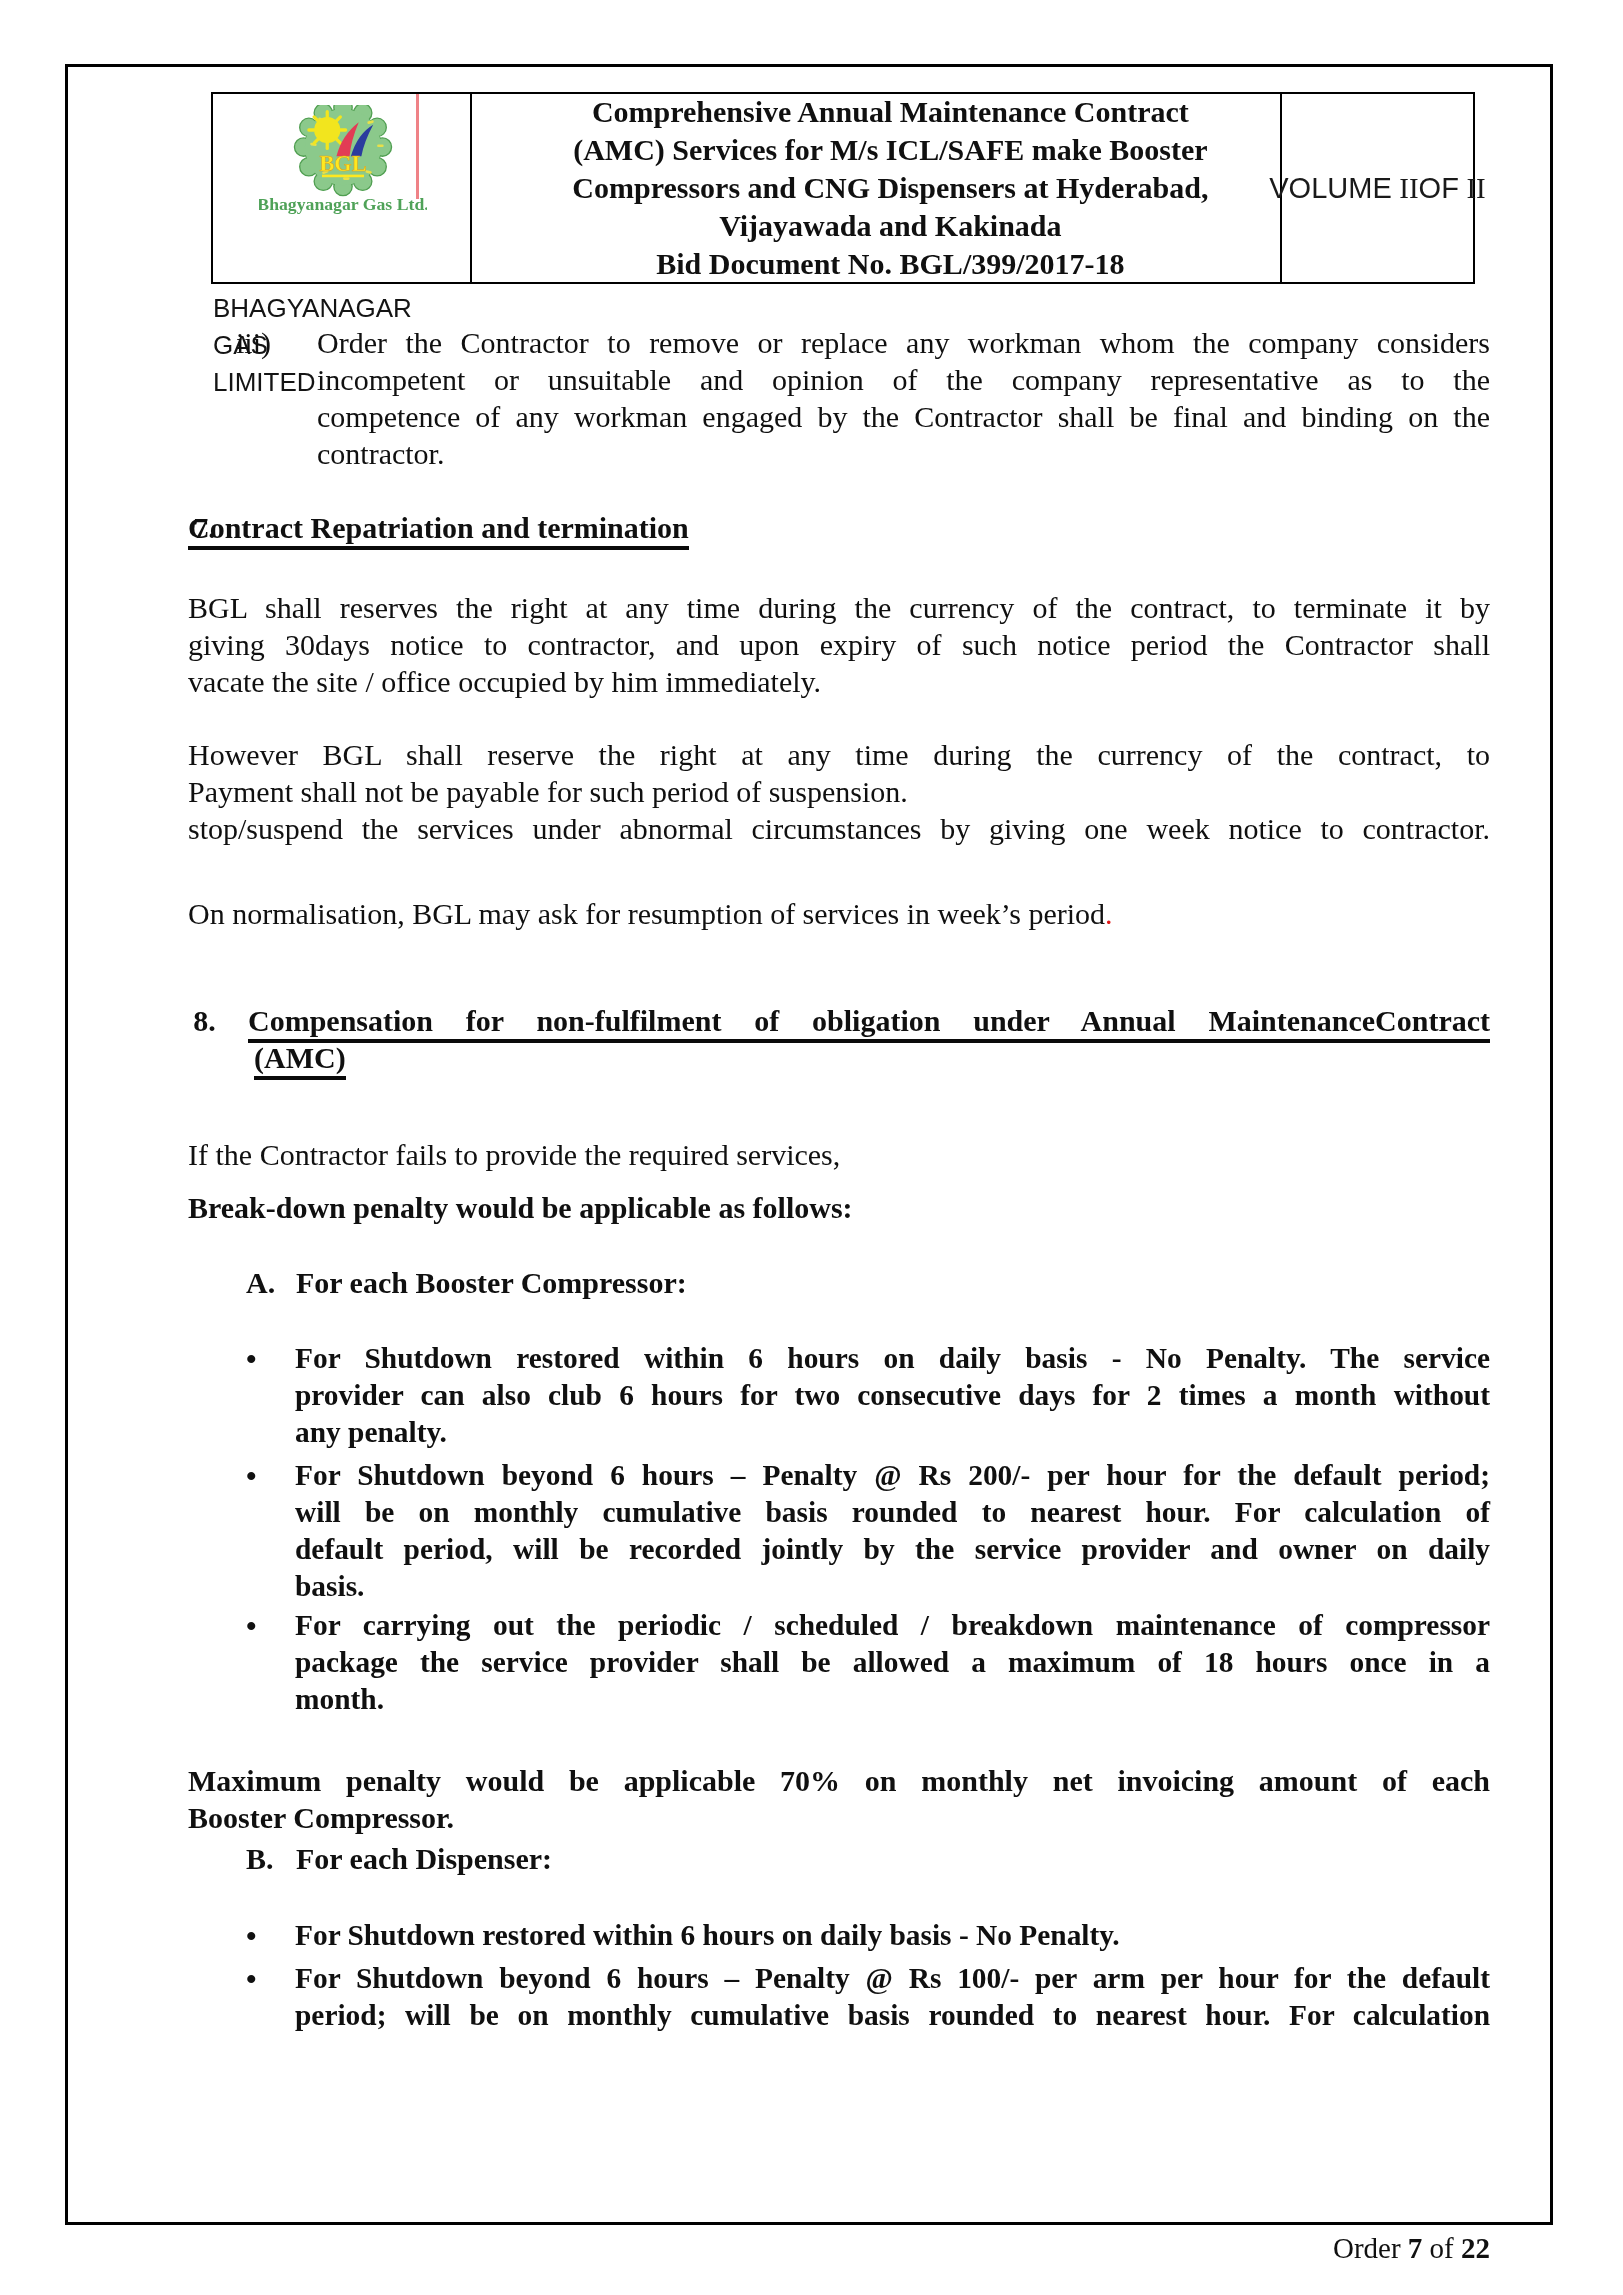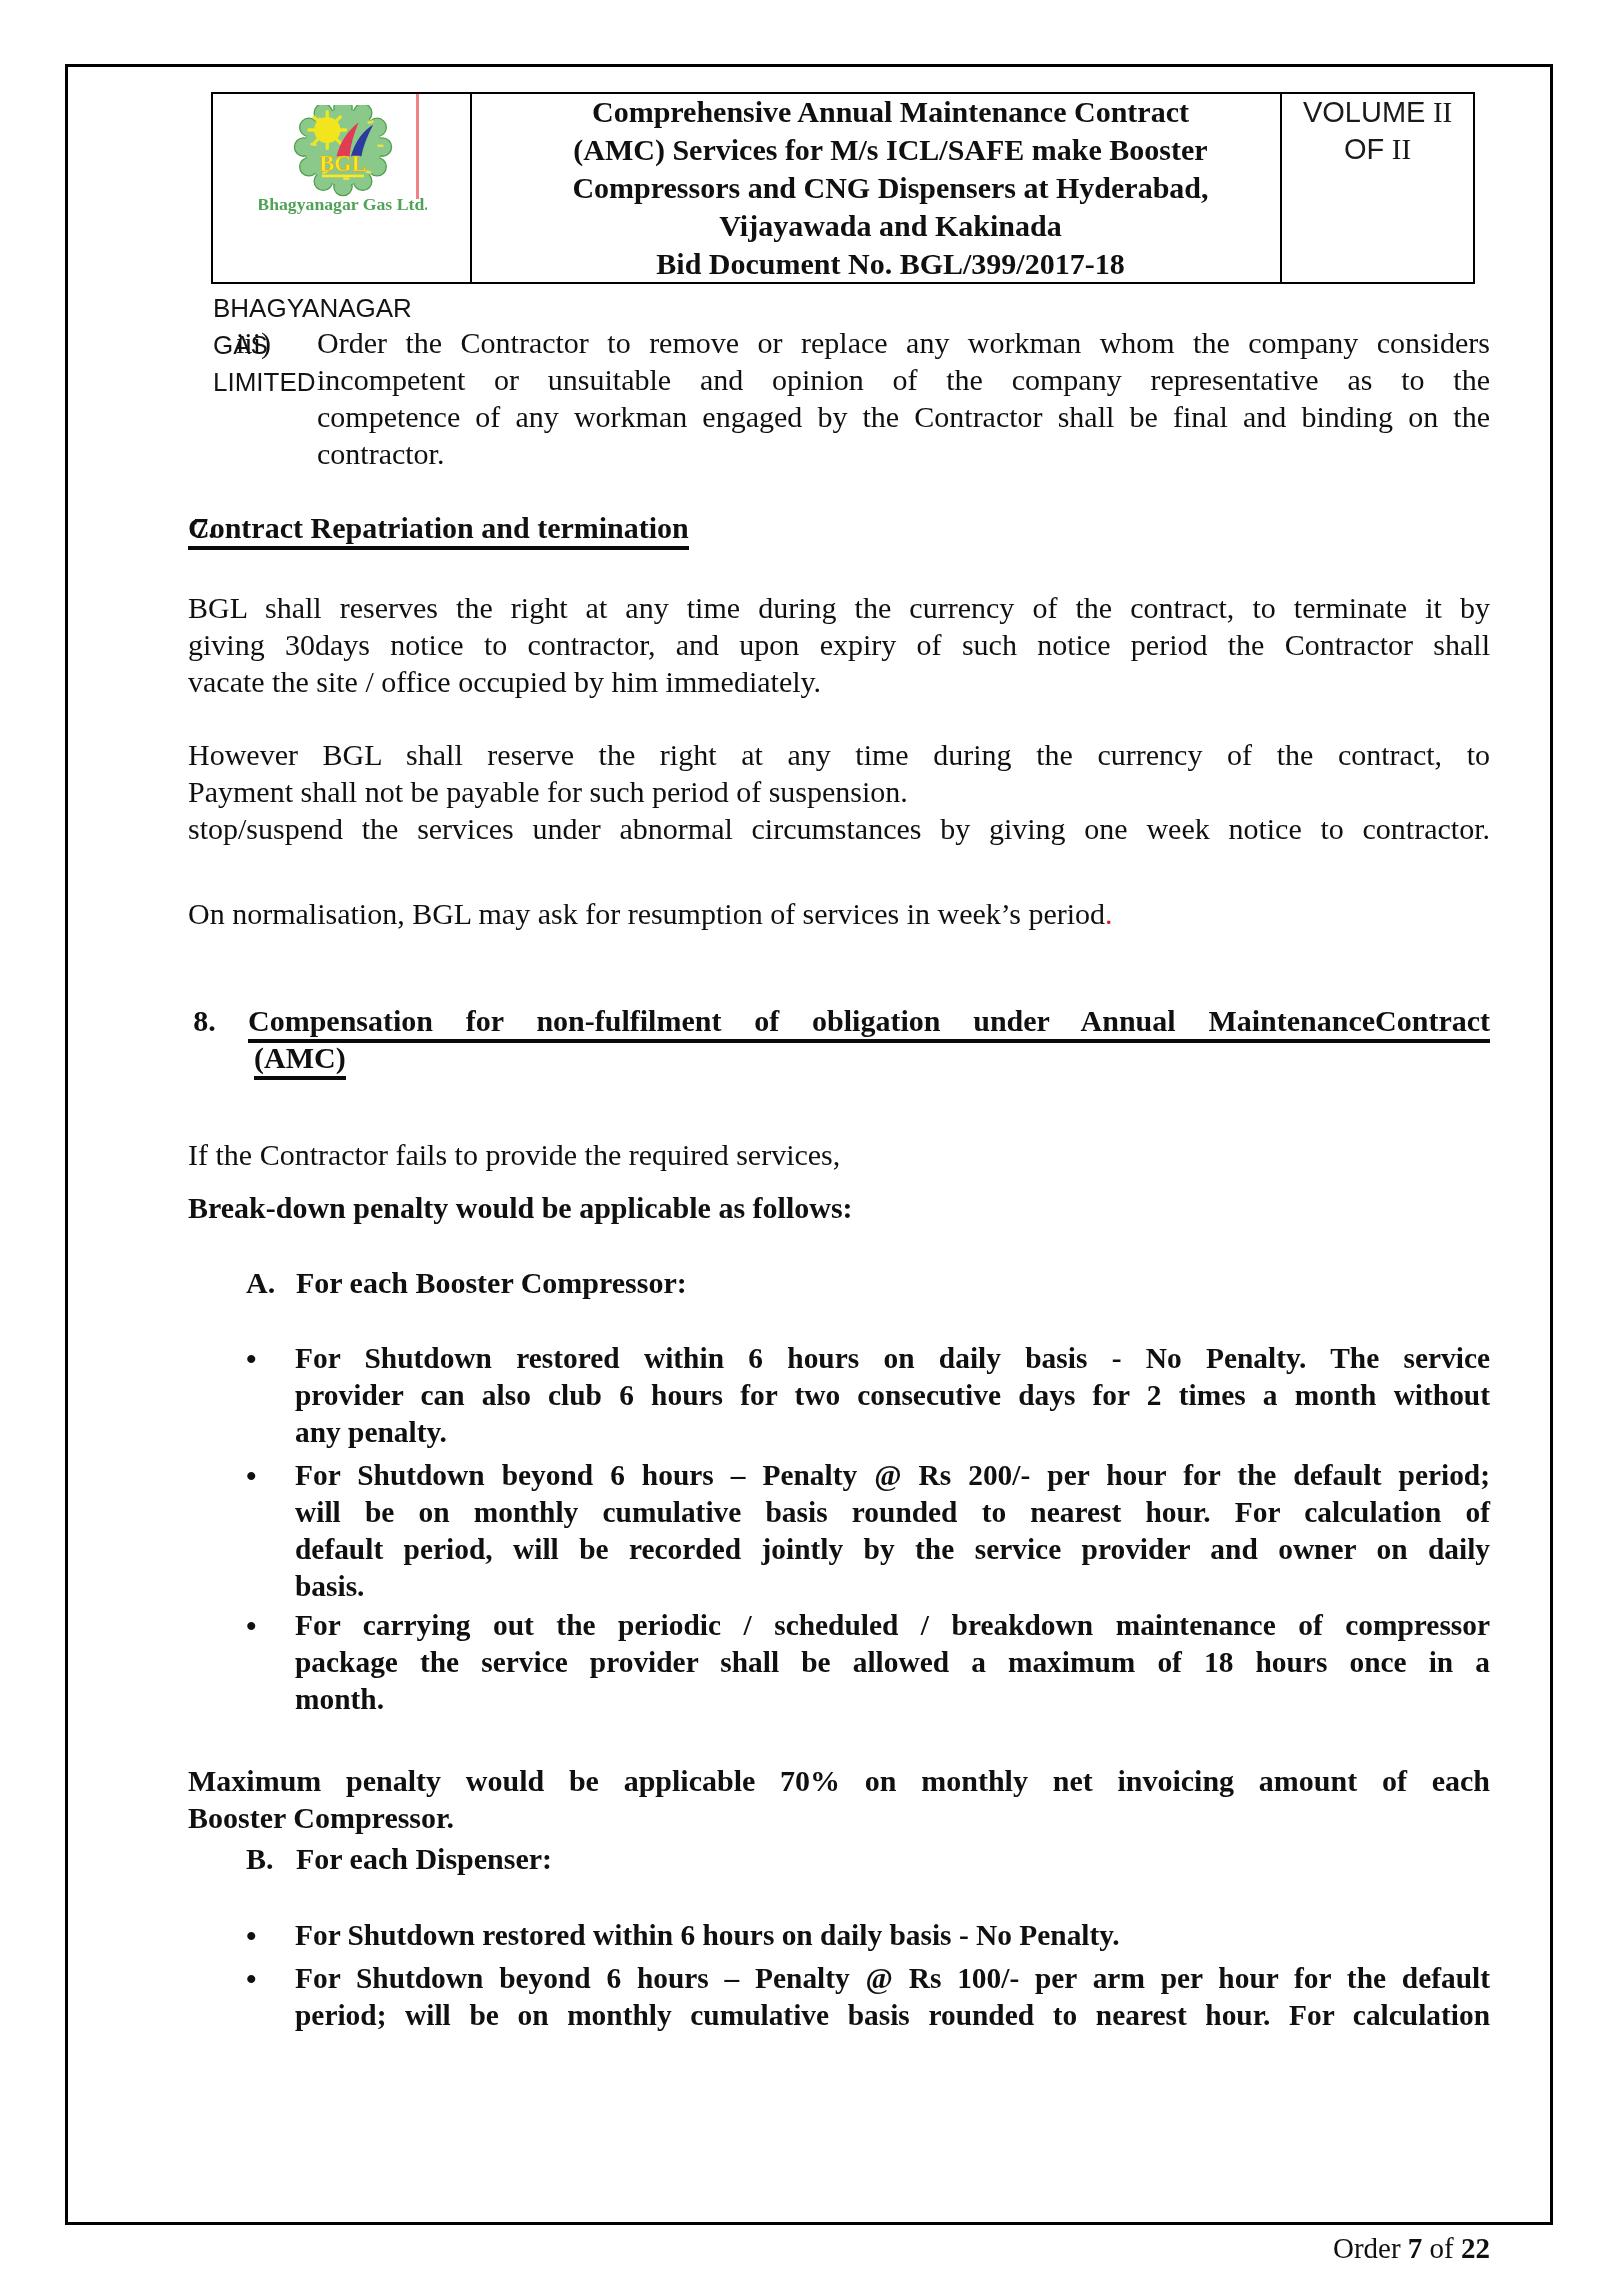"VOLUME II" .volume-cell { flex-direction: column -> none; justify-content: flex-start -> center }
